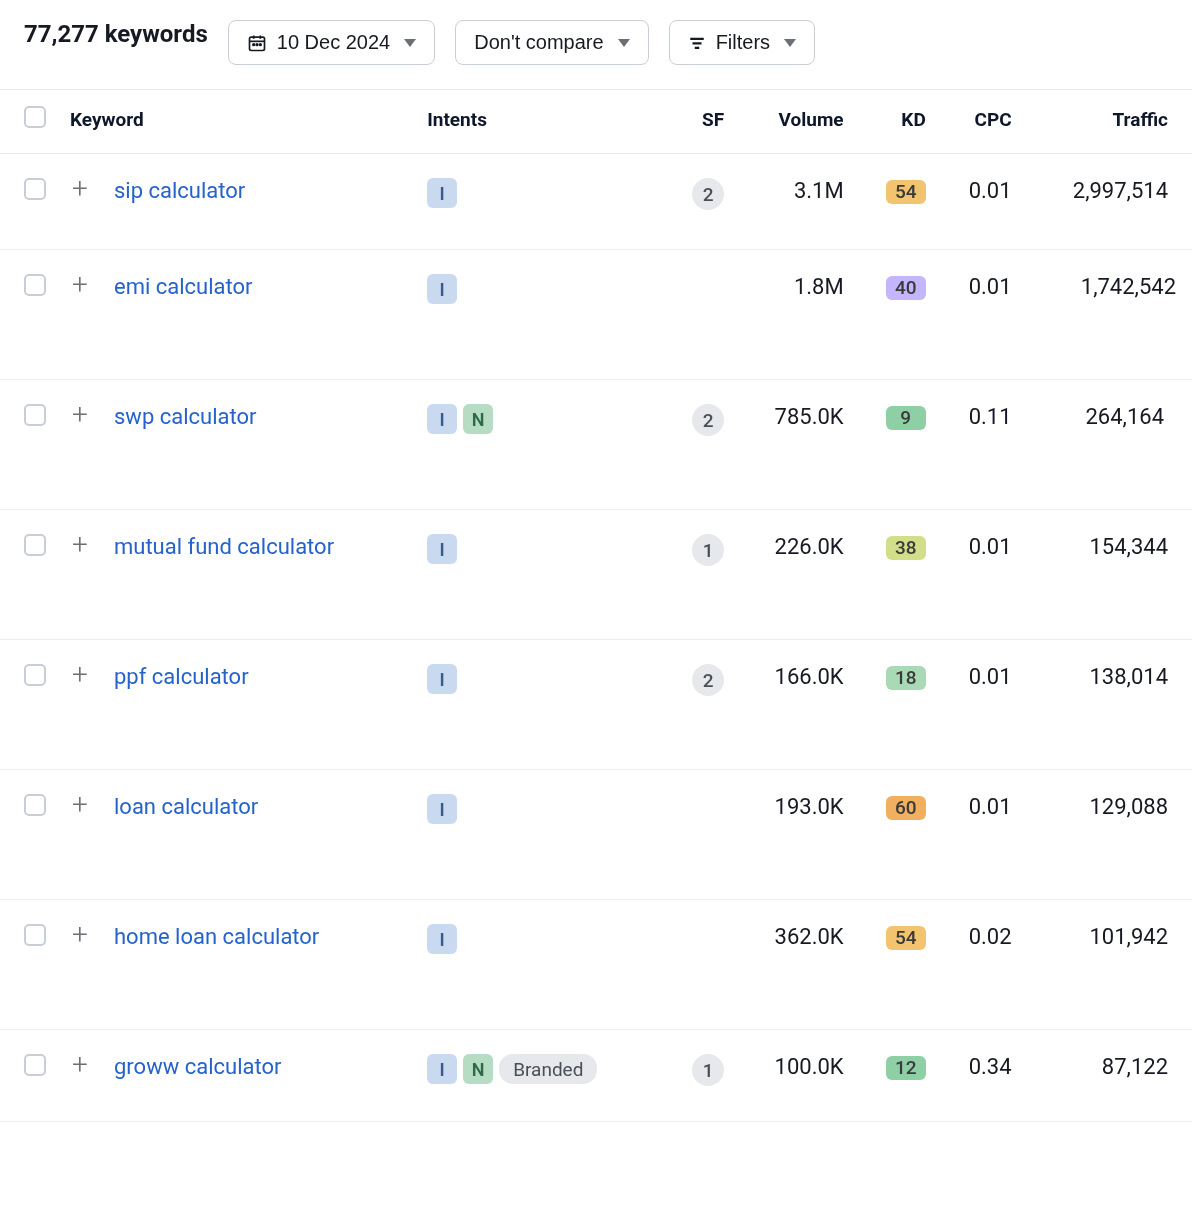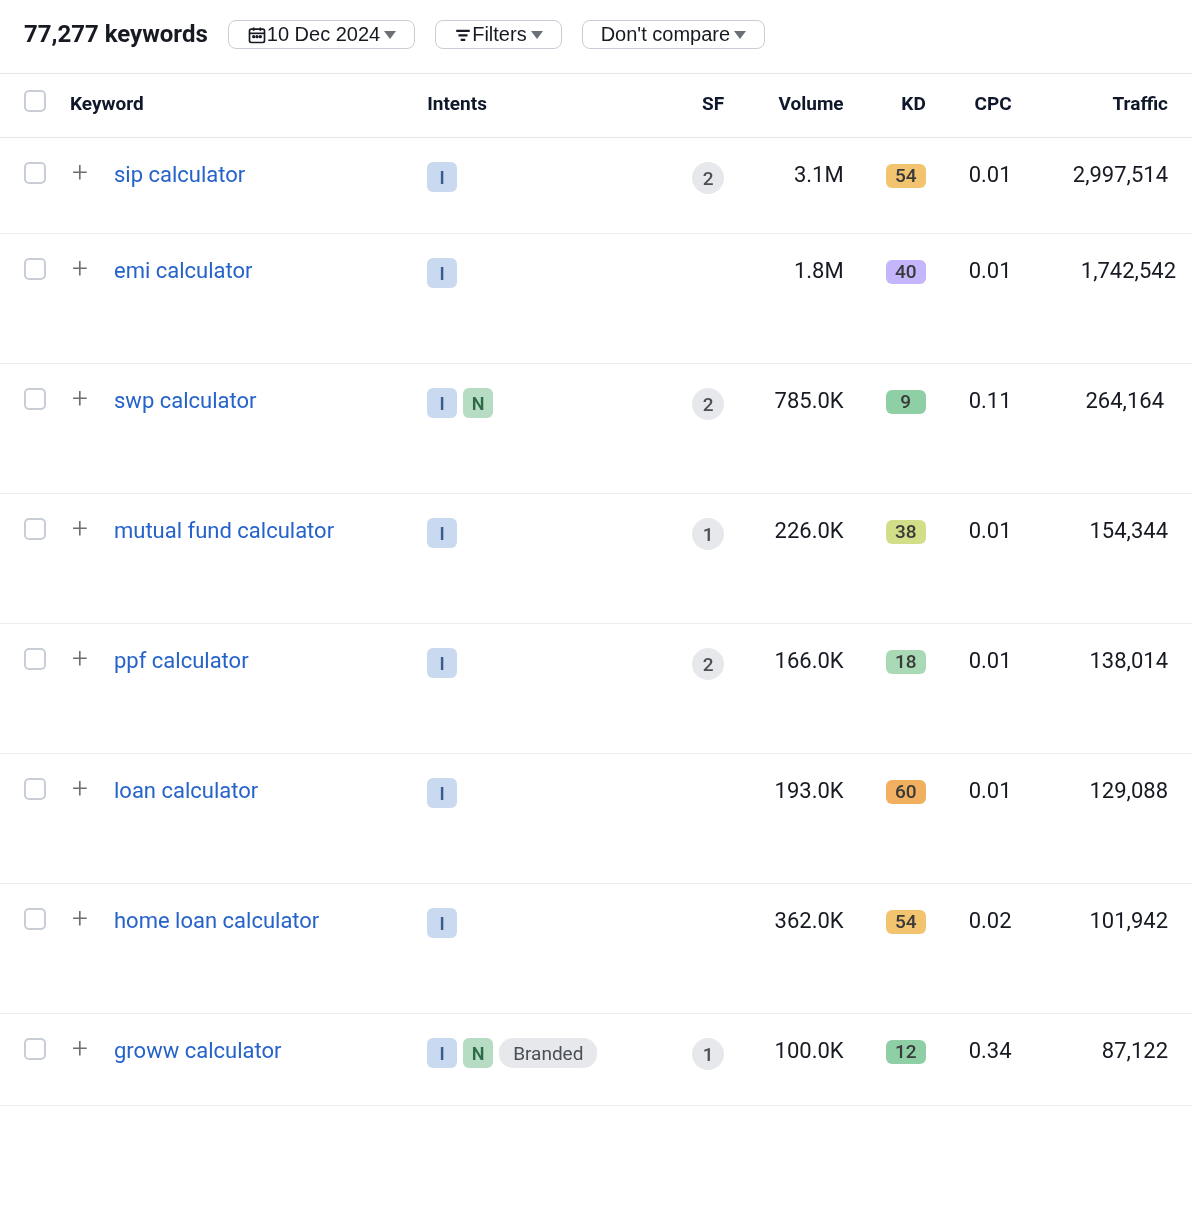"10 Dec 2024" .btn { gap: none -> 10px; padding: 2px 18px -> 10px 18px }
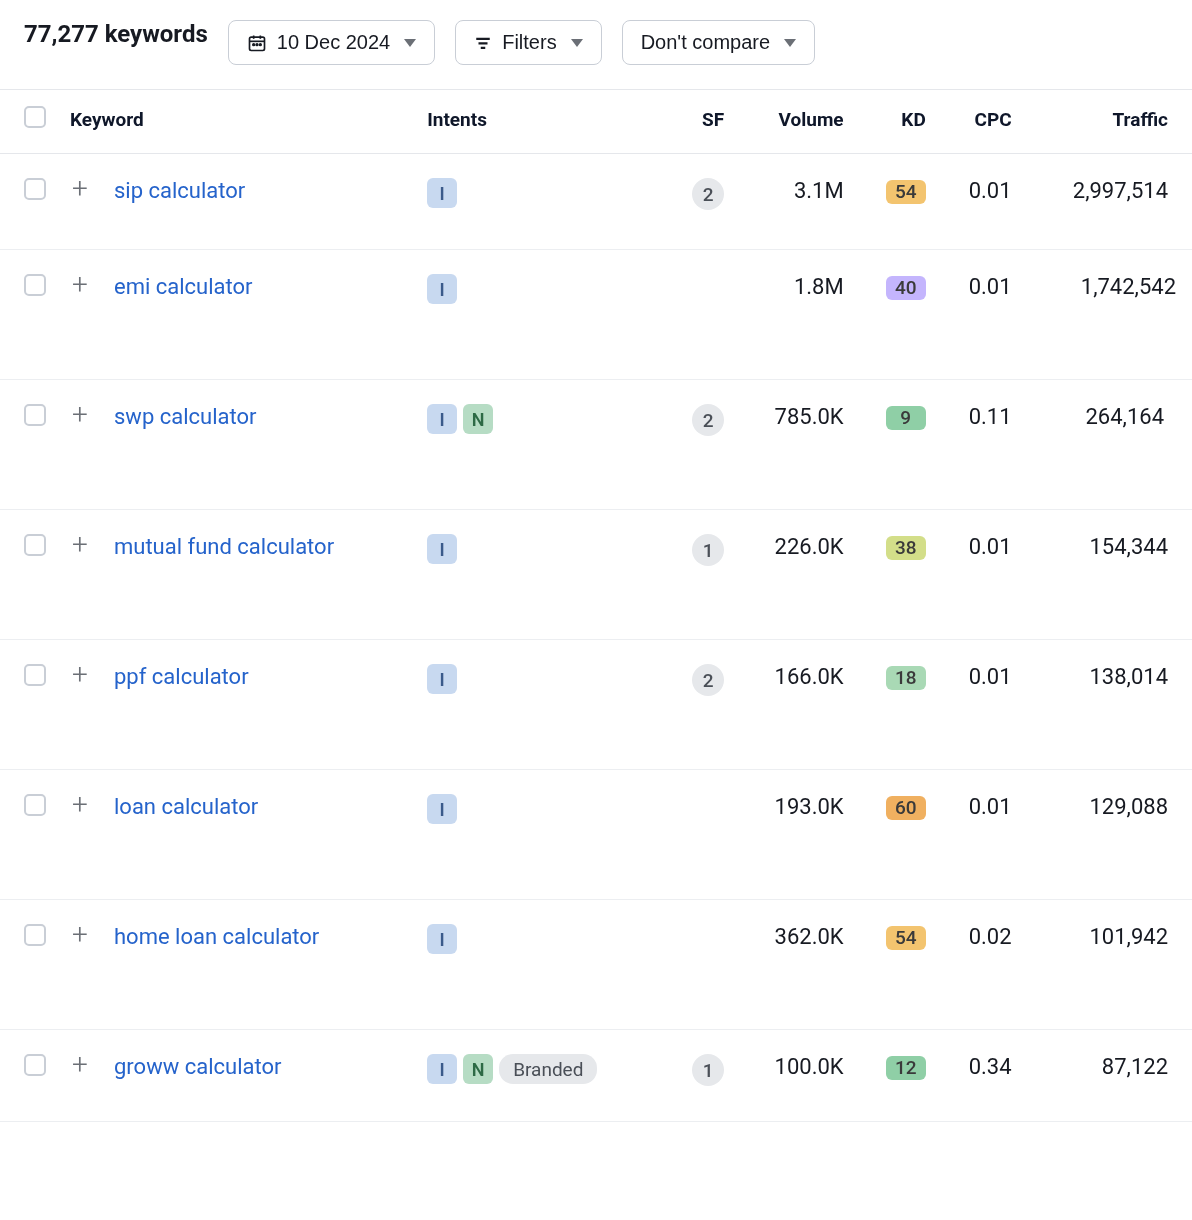"Filters" button.btn { order: before "Don't compare" -> after "Don't compare" }
